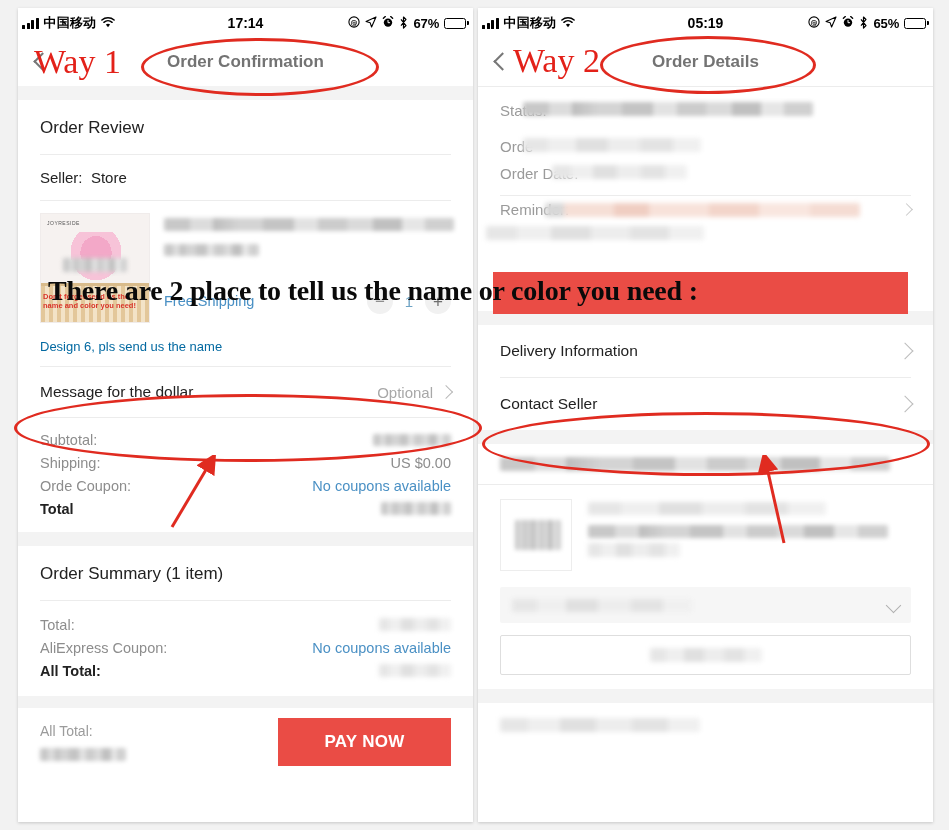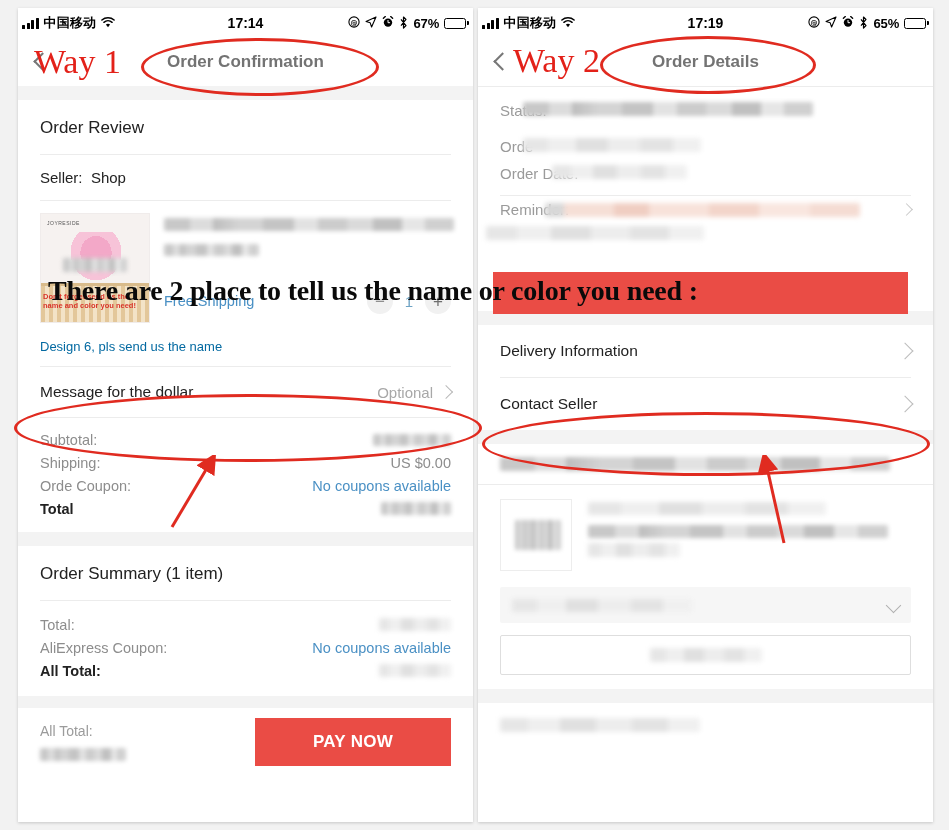"17:19" div.sb-center { text: 17:19 -> 05:19 }
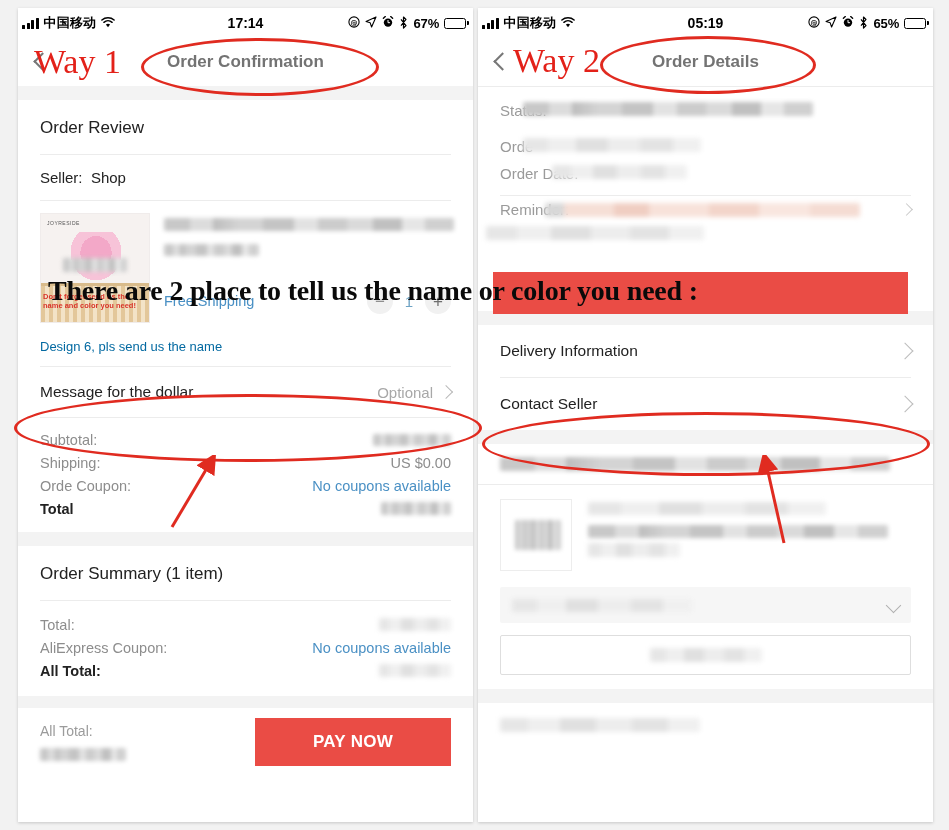"Shop" span { text: Shop -> Store }
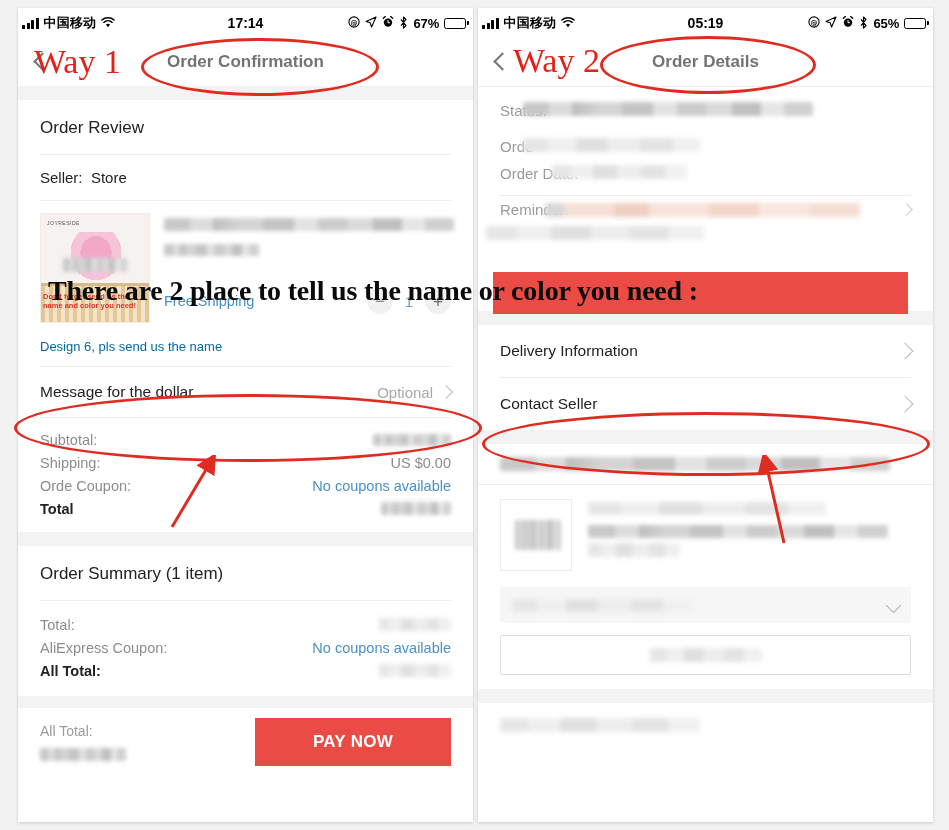"PAY NOW" .pay-btn { width: 196px -> 173px }
